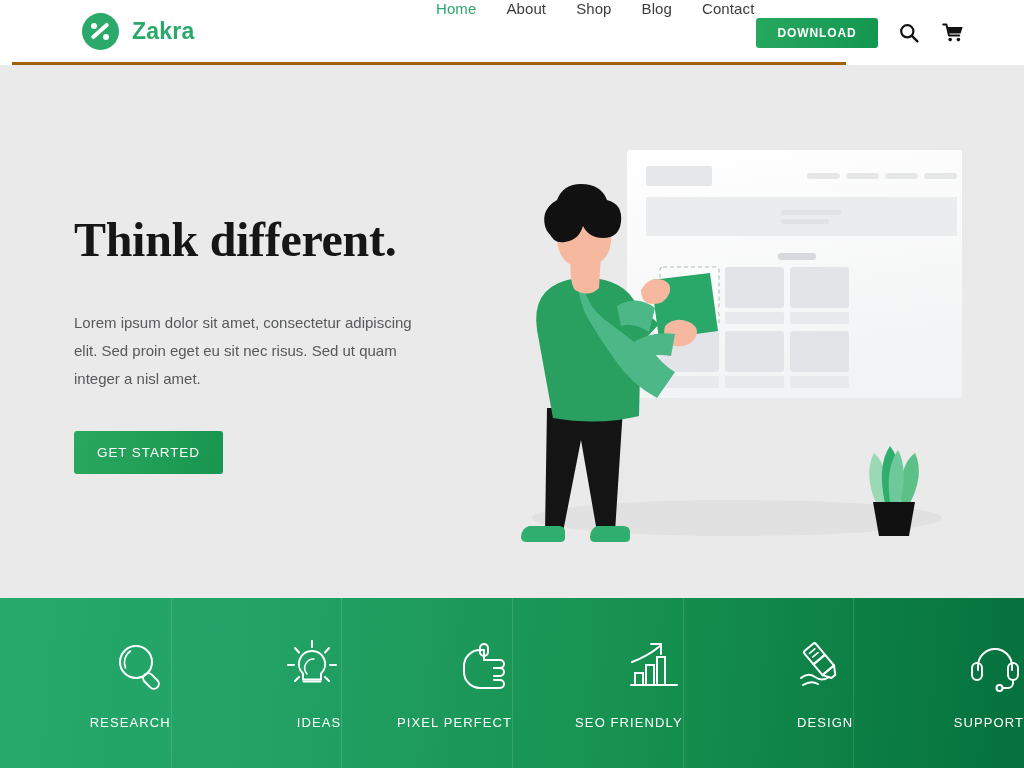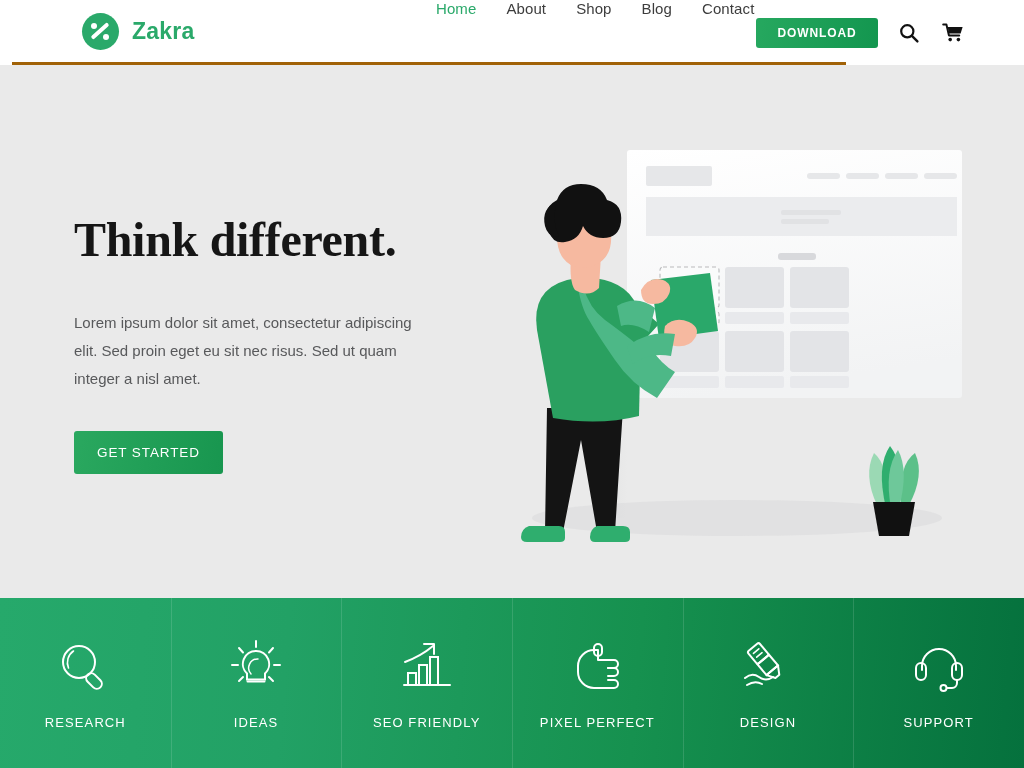"RESEARCH" .feature { align-items: center -> flex-end }
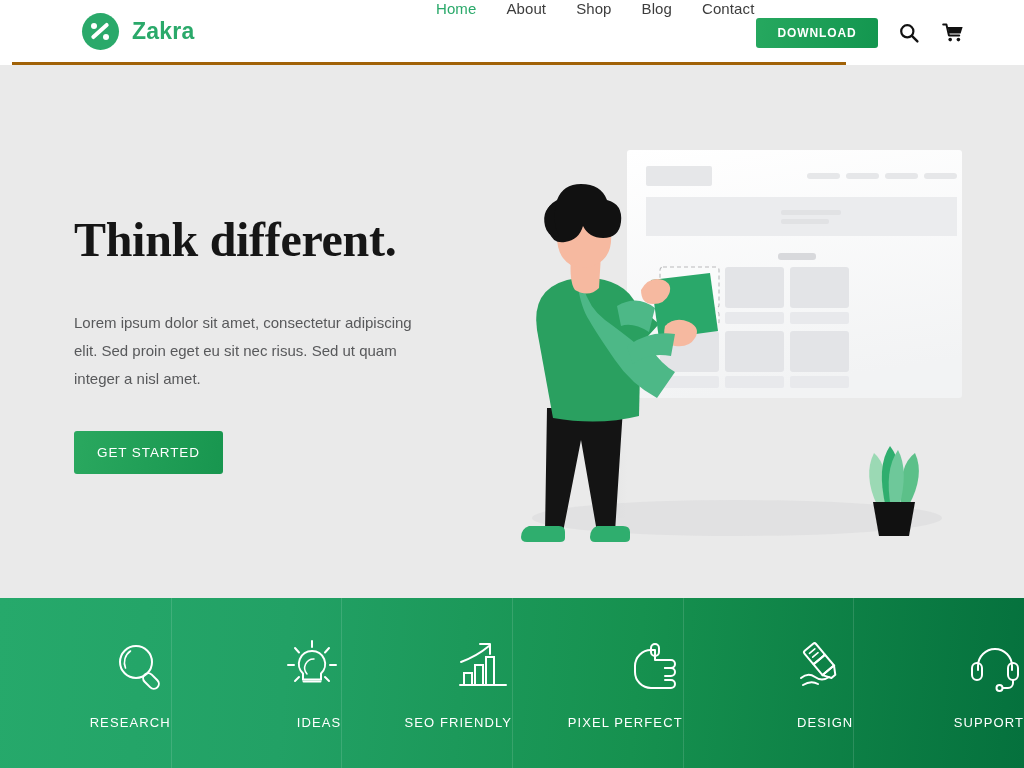"SEO FRIENDLY" div.feature { order: before "PIXEL PERFECT" -> after "PIXEL PERFECT" }
